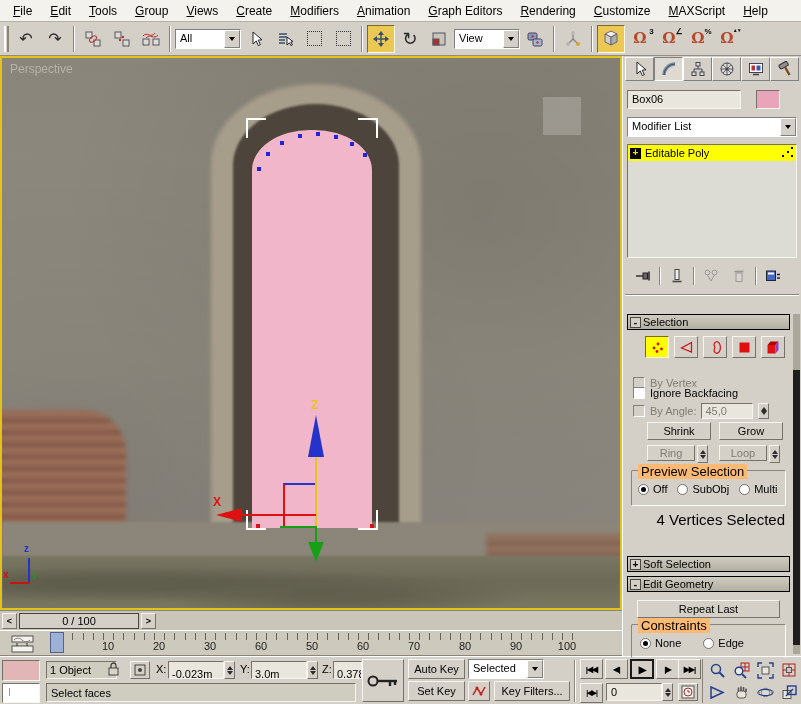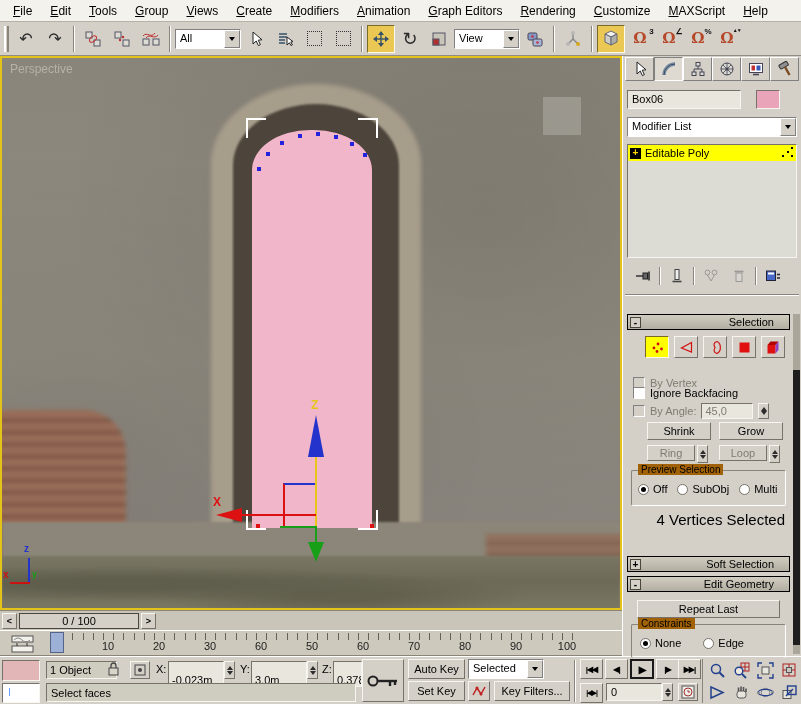"Selection" .rh-title { text-align: right -> left }
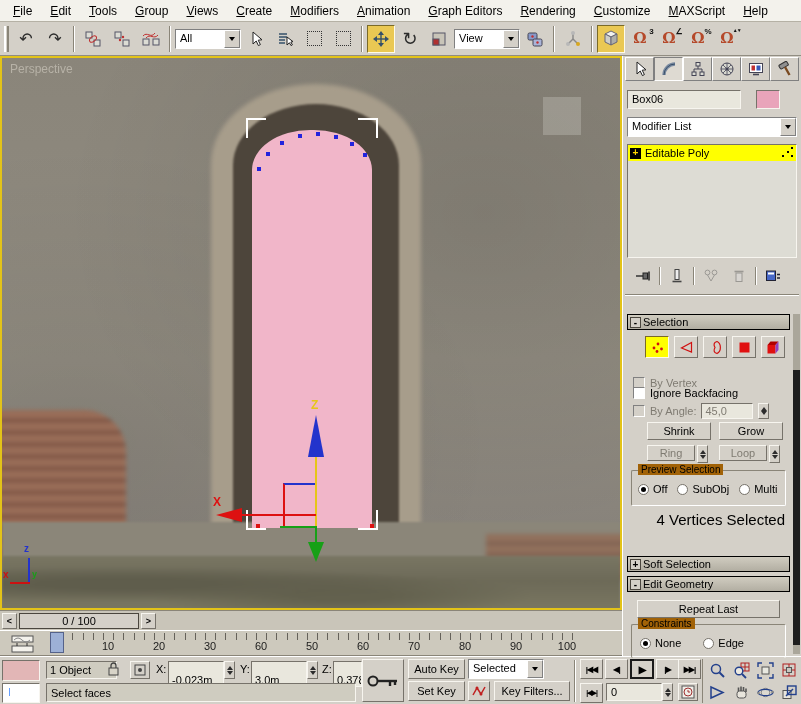"Preview Selection" .group .gtitle { background: #a16207 -> #fdba74; font-size: 10px -> 13px }
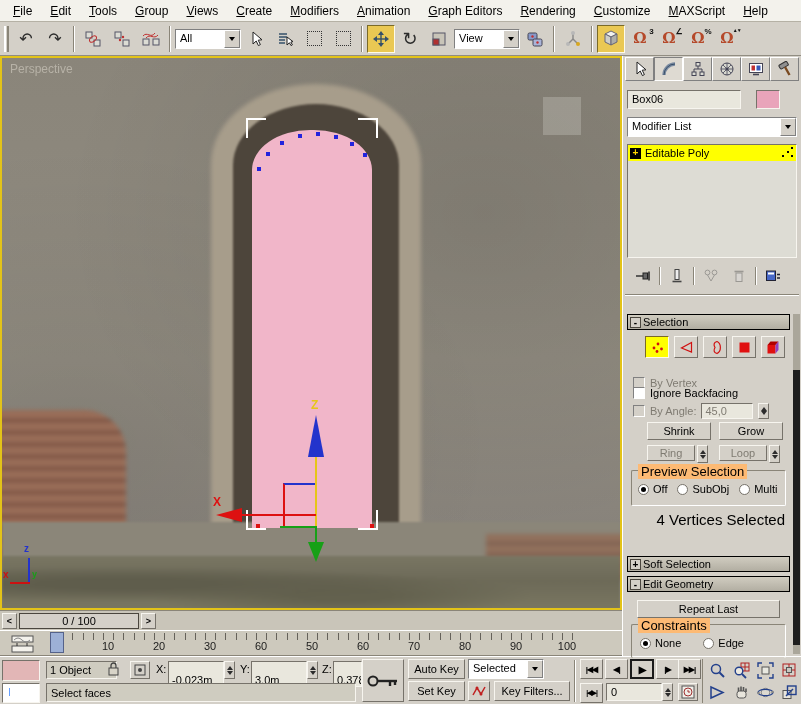"-0,023m" .coord-field { padding: 12px 3px -> 6px 3px }
